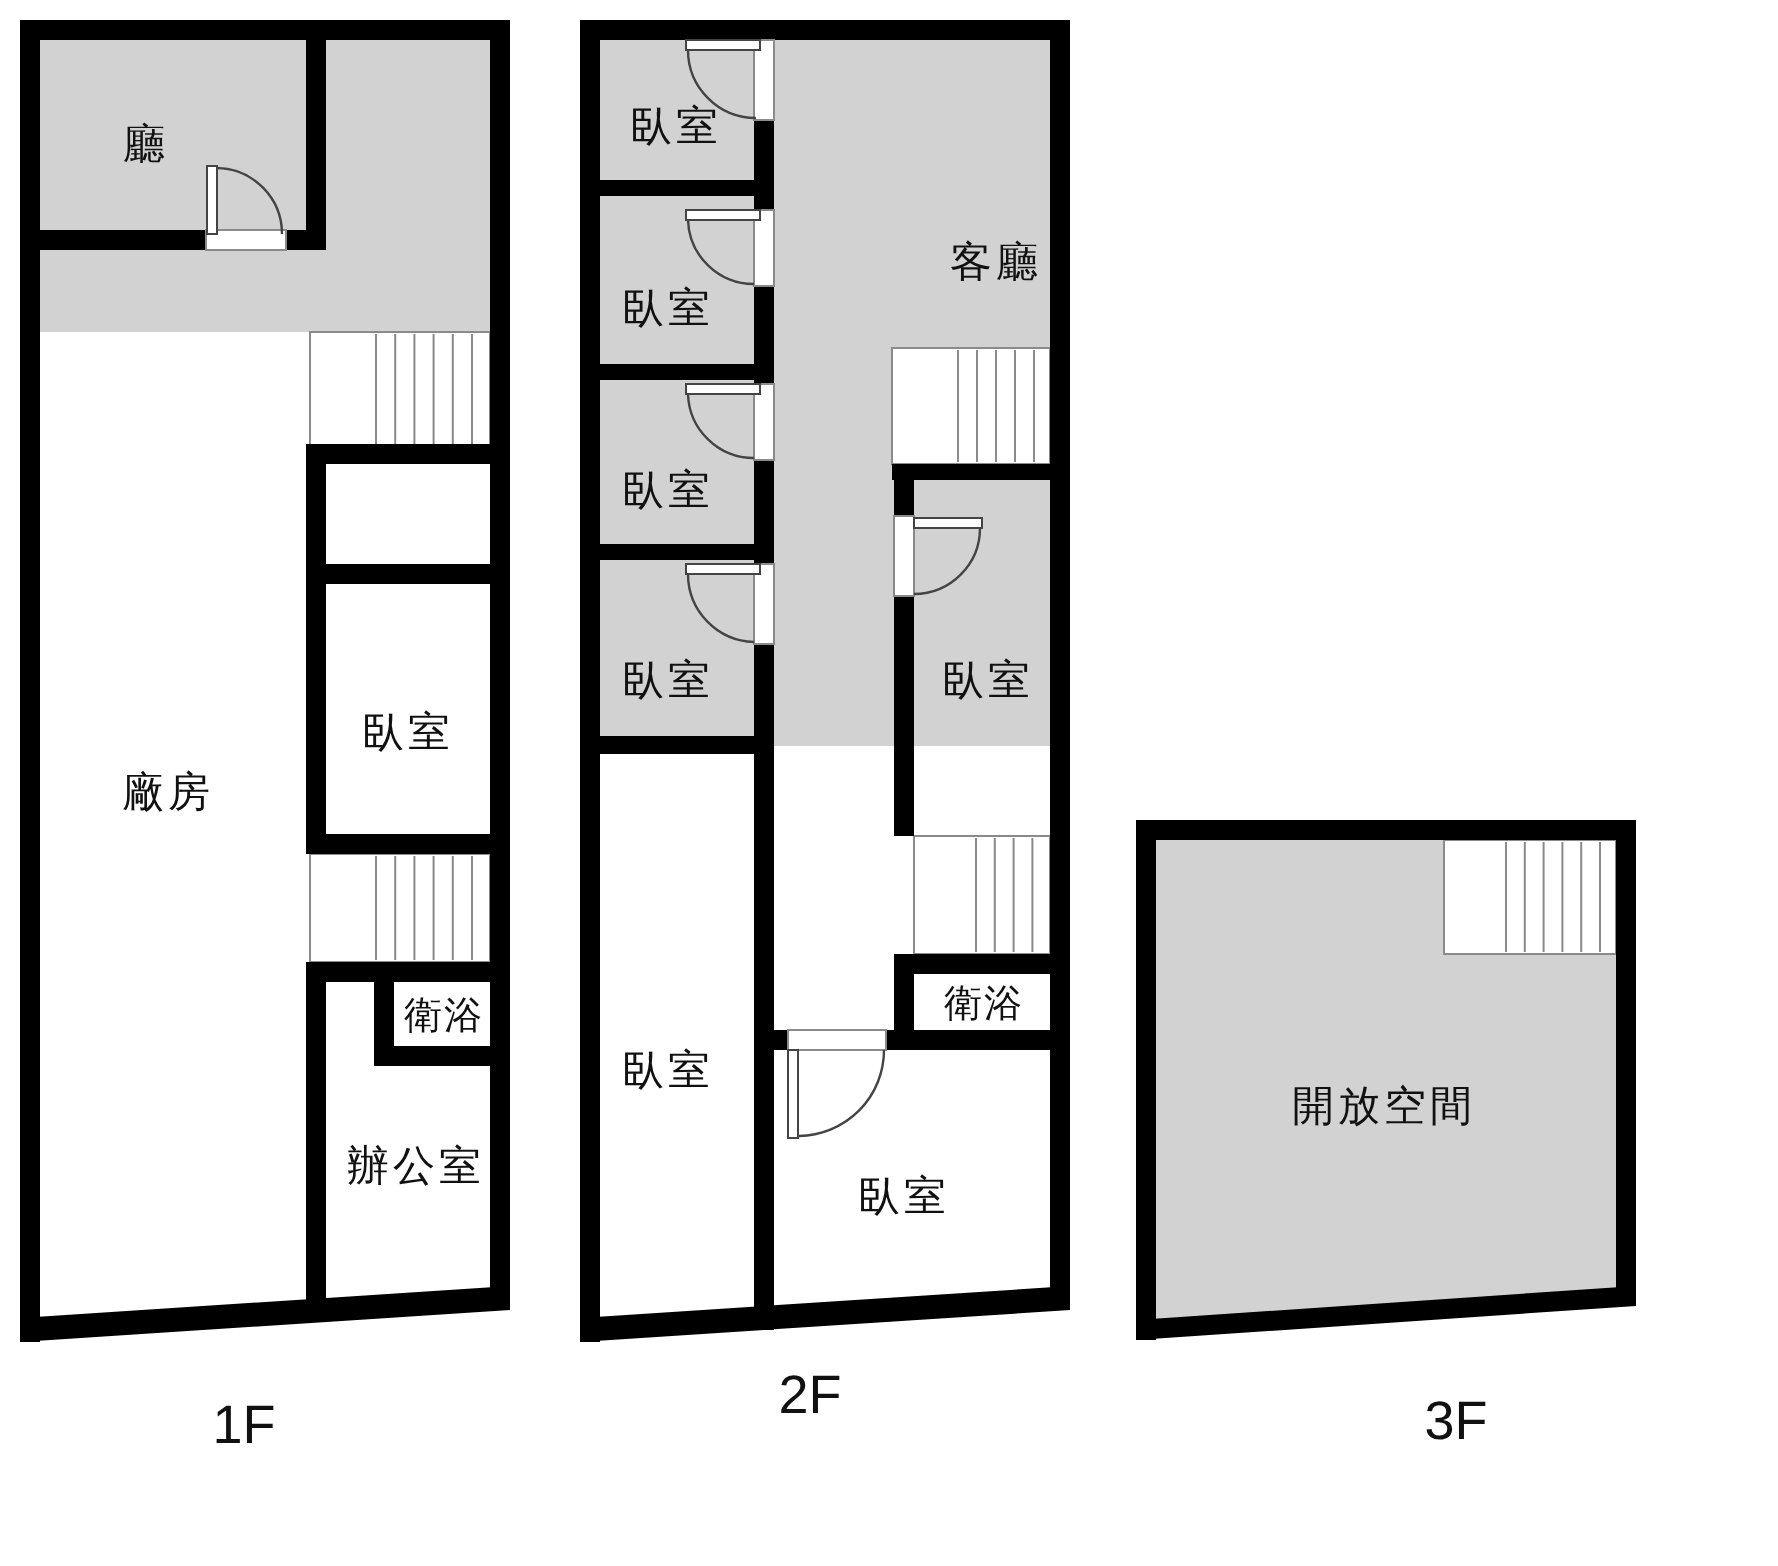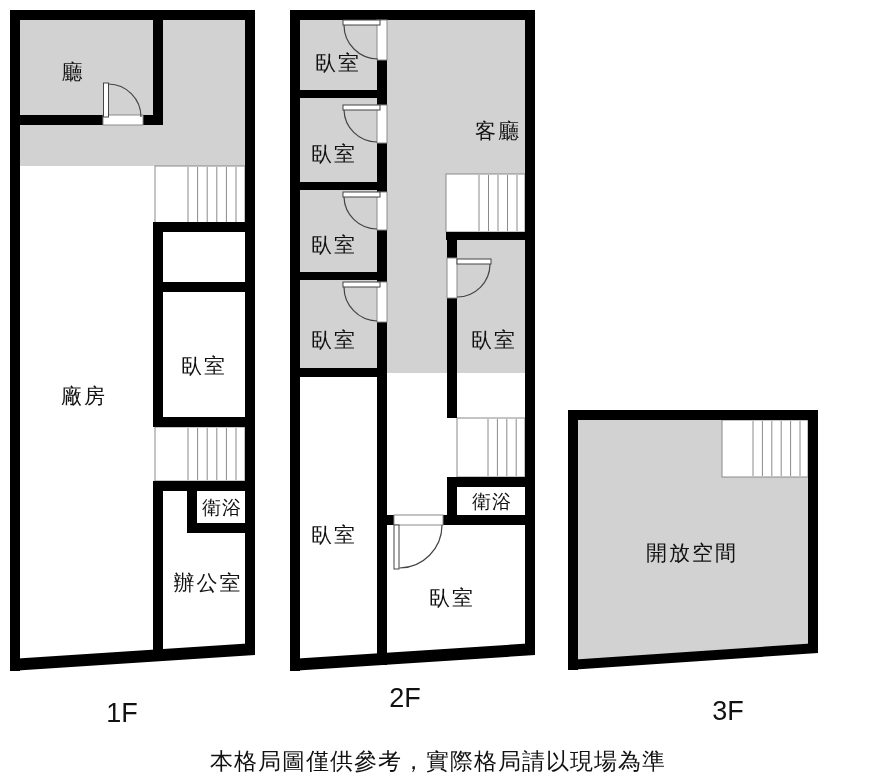"本格局圖僅供參考，實際格局請以現場為準" p.disclaimer { html: <p>本格局圖僅供參考，實際格局請以現場為準</p> -> none }
